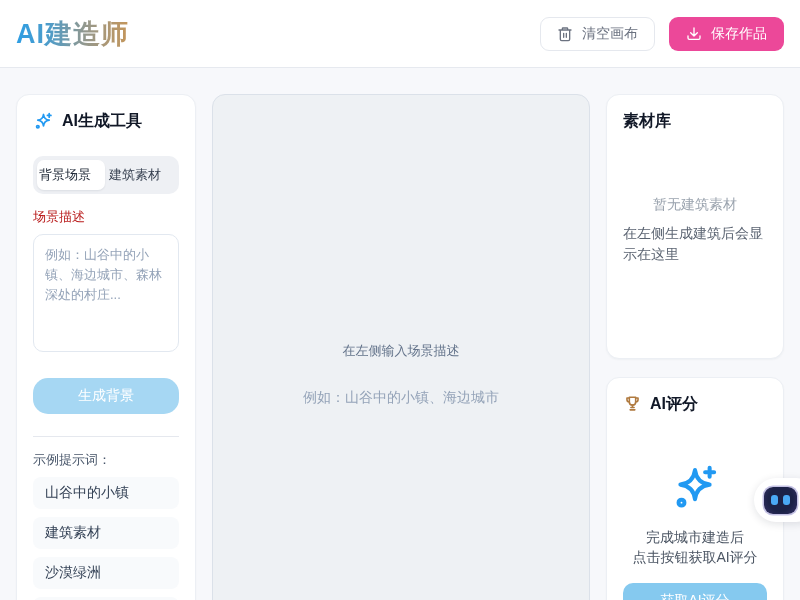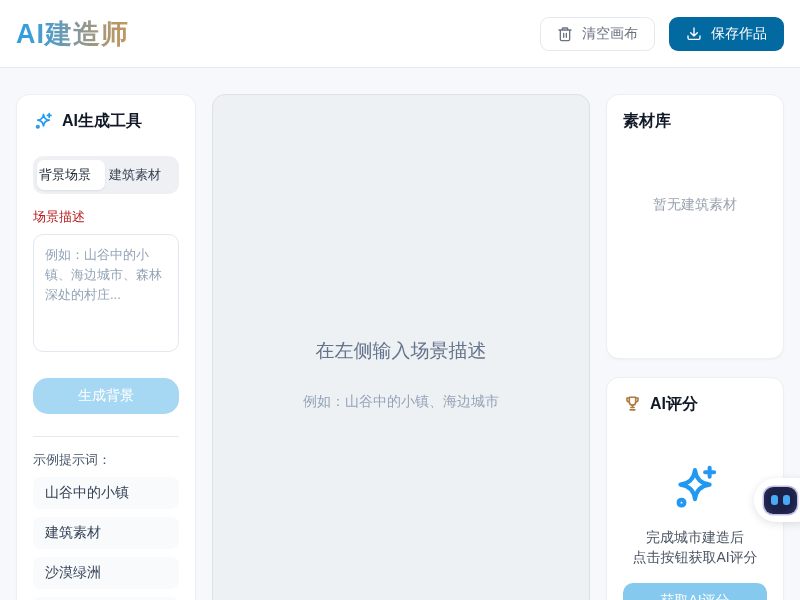"保存作品" .btn-primary { background: #0369a1 -> #ec4899 }
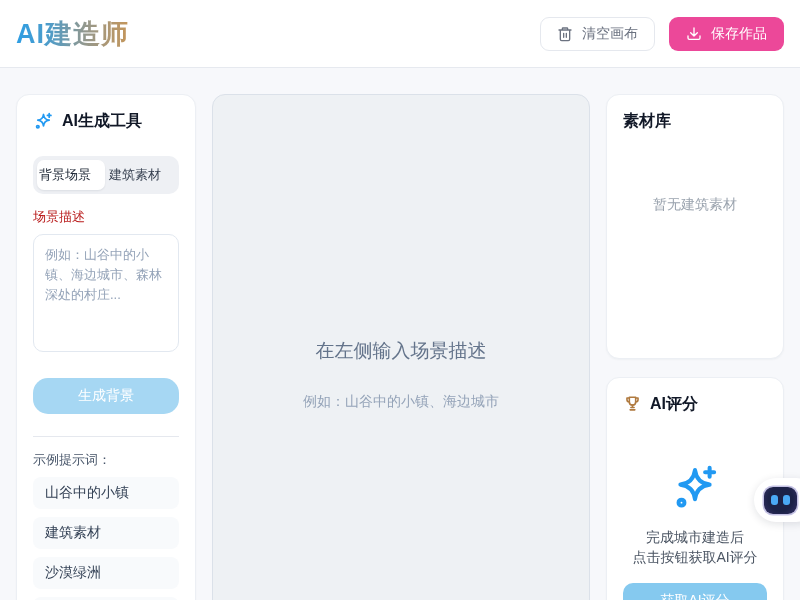"在左侧生成建筑后会显示在这里" div.library-empty-desc { html: none -> <div>在左侧生成建筑后会显示在这里</div> }
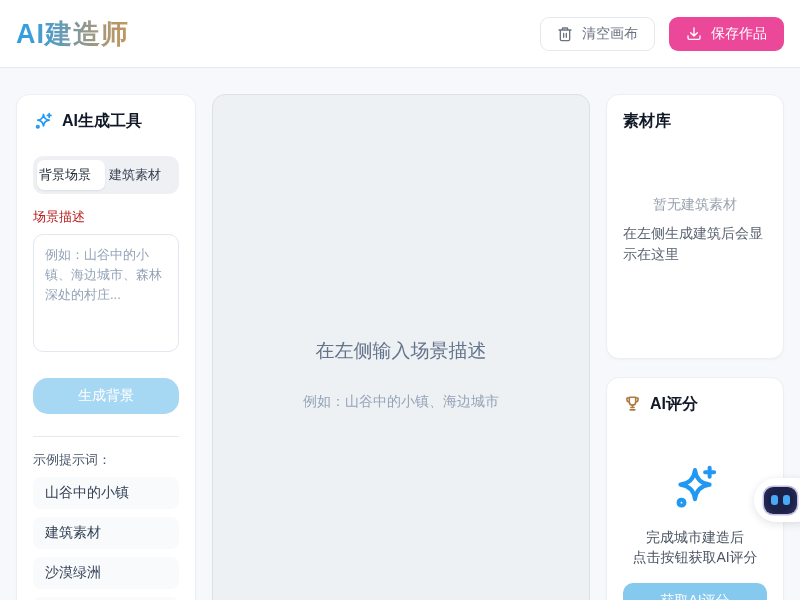"在左侧输入场景描述" .canvas-hint-title { font-size: 19px -> 13px }
